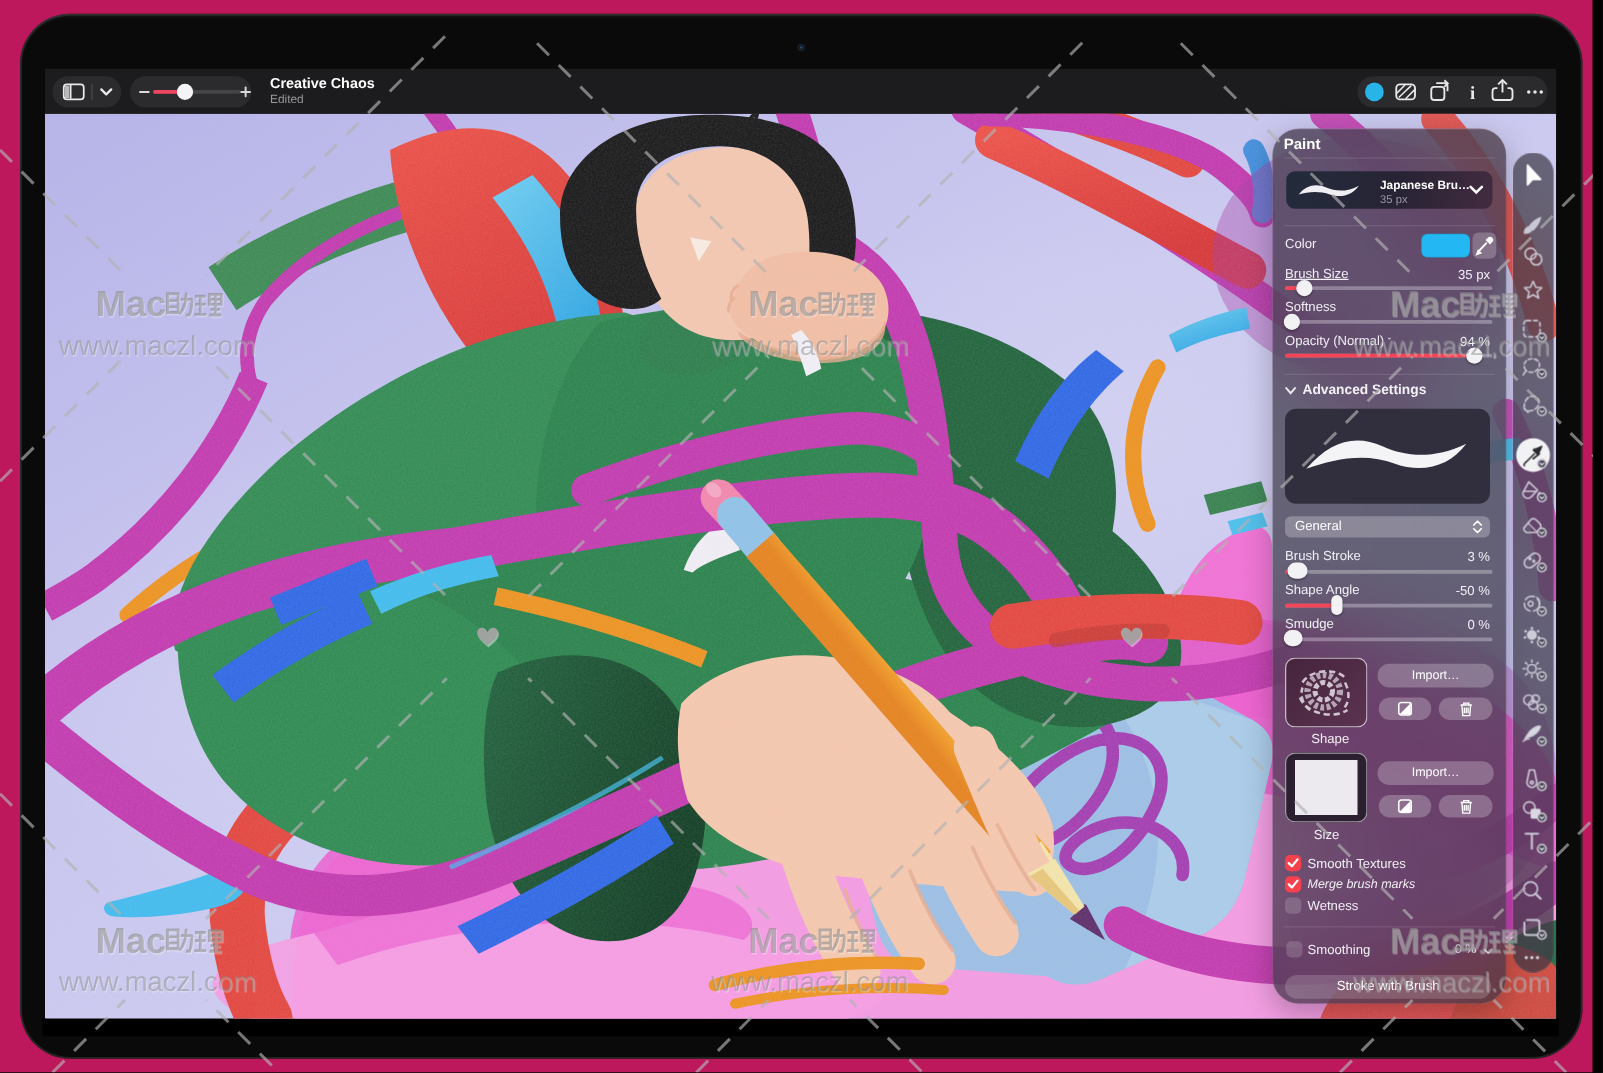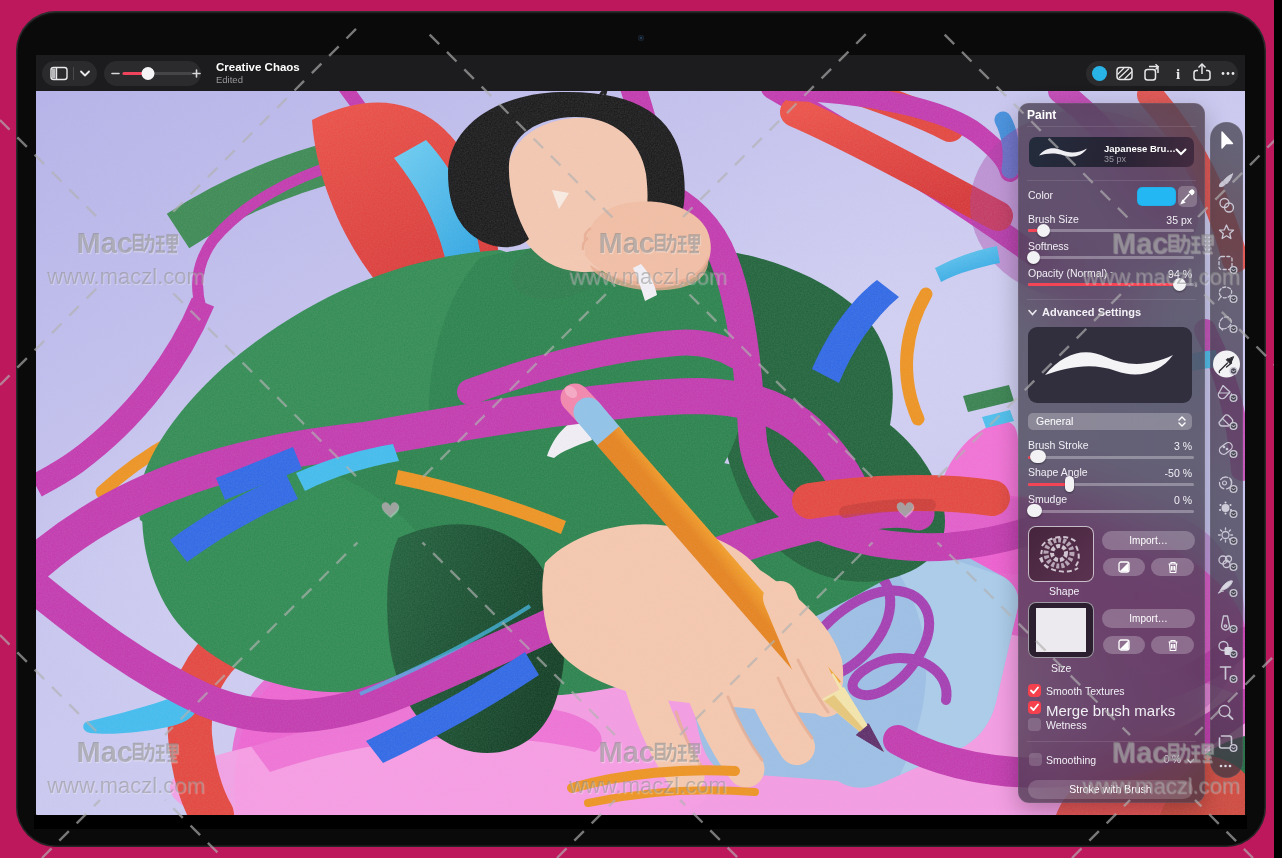"Paint" #panel { border-radius: 11px -> 21px }
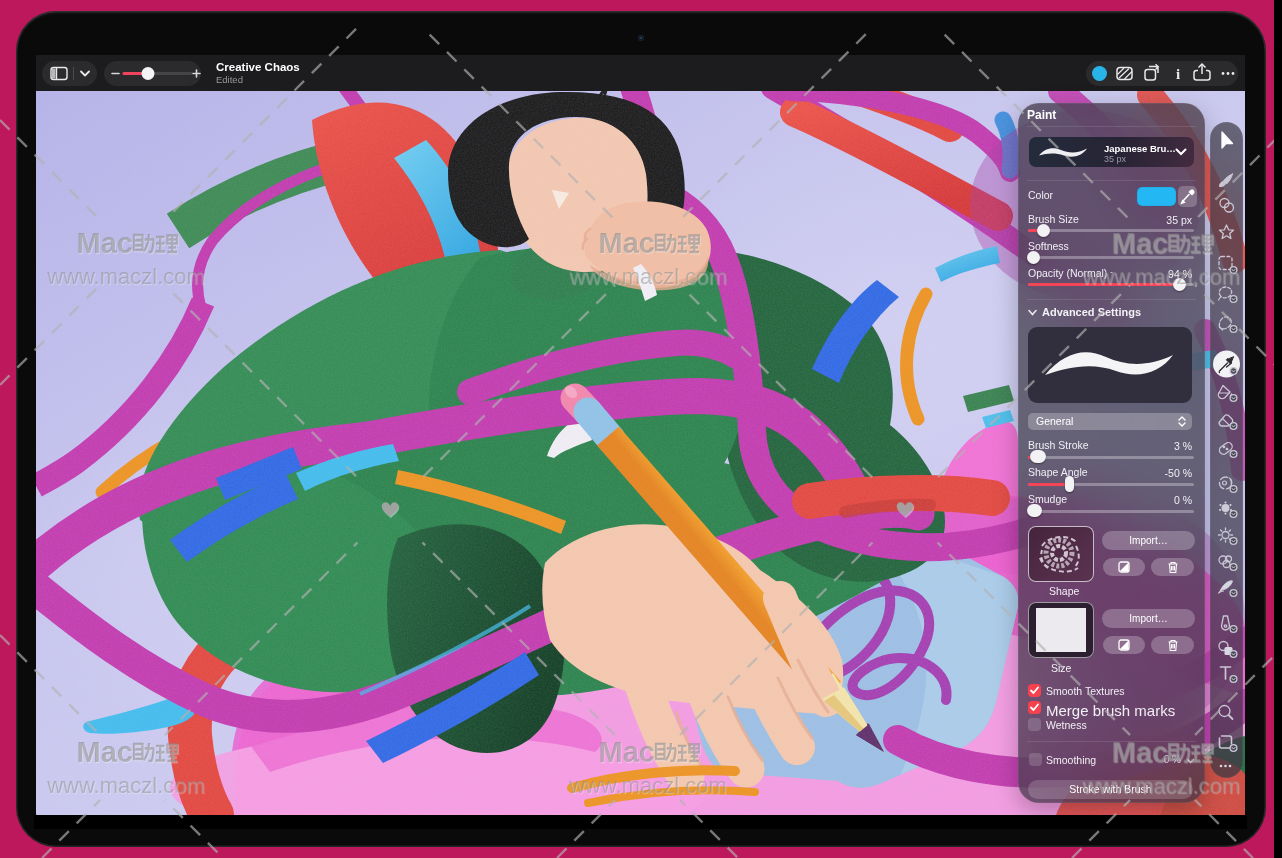"Brush Size" div.lbl { text-decoration: none -> underline }
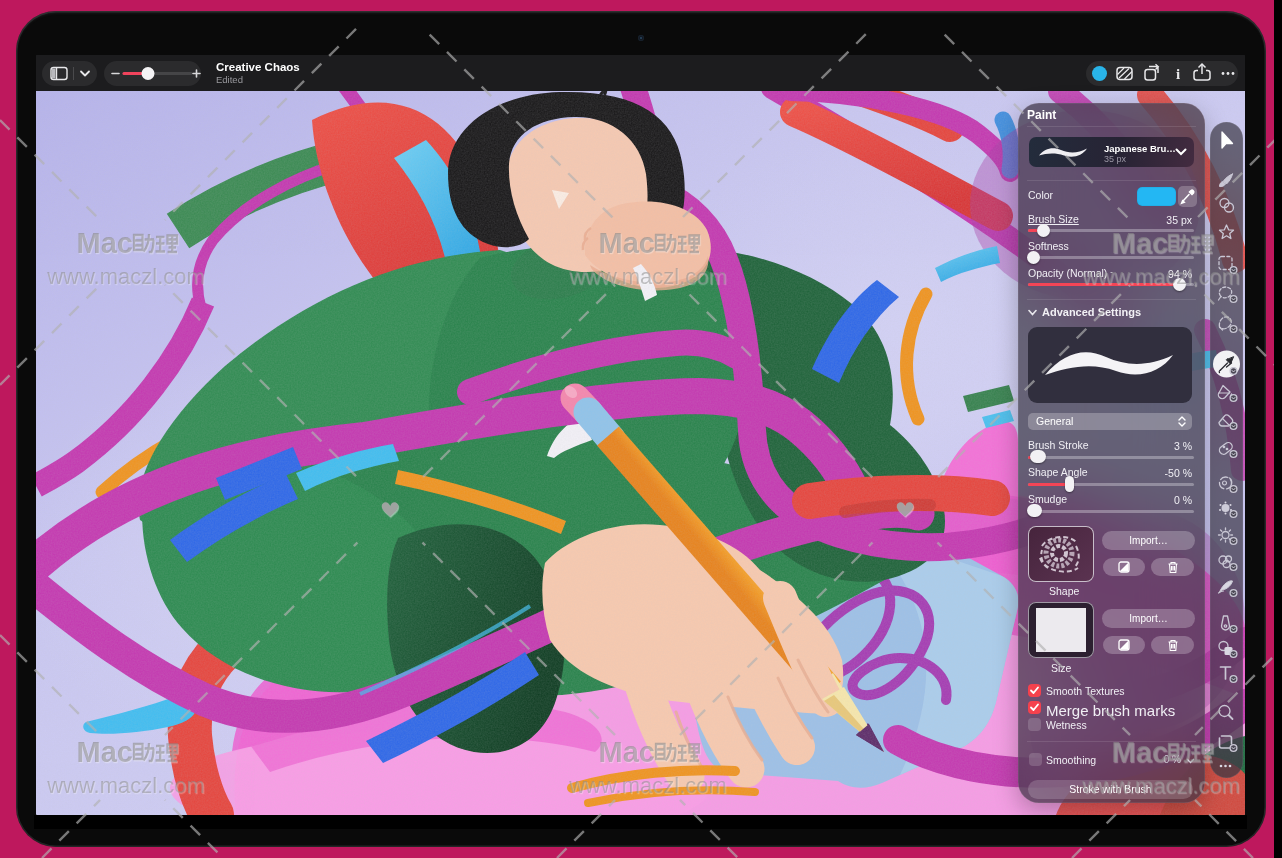"Merge brush marks" div.lbl { font-size: 15px -> 10px; font-style: none -> italic }
